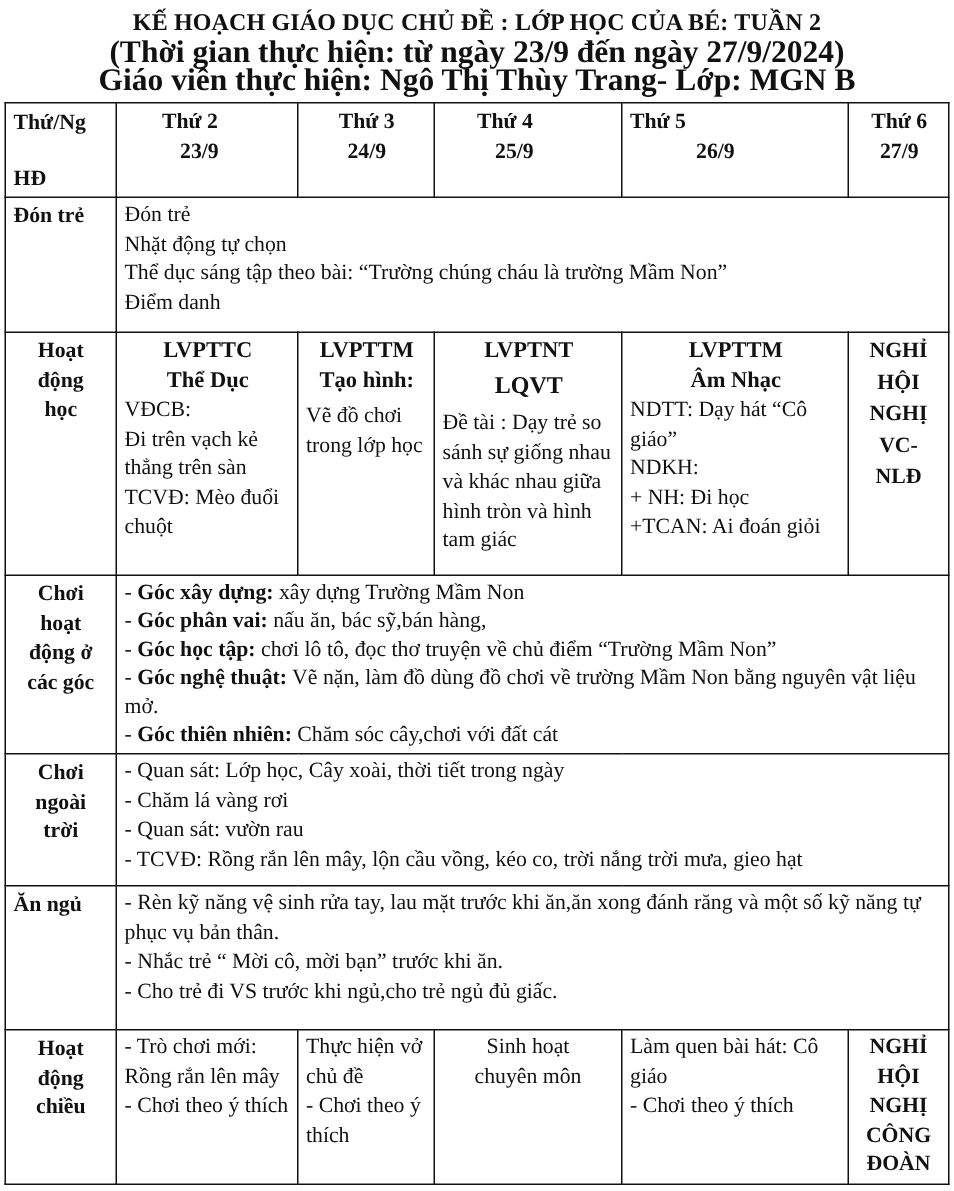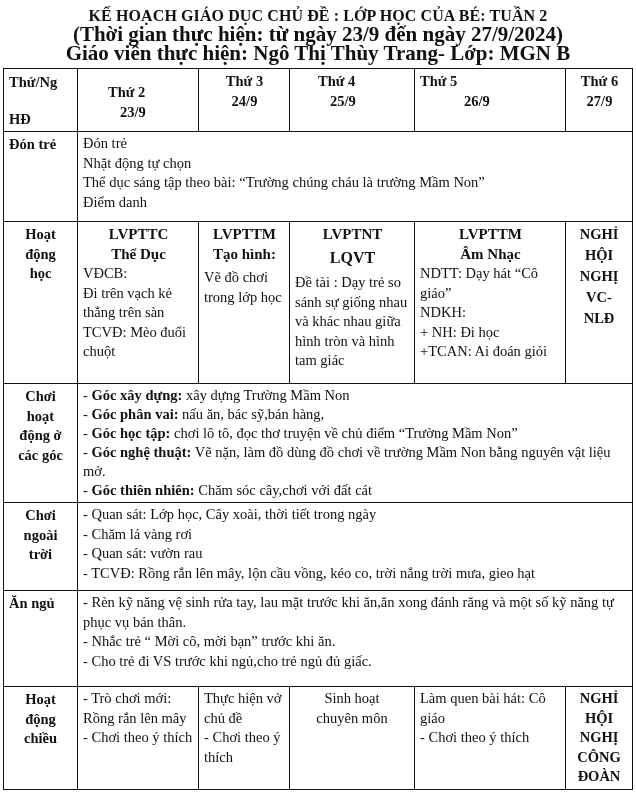"Thứ 2" td.hdr { padding-top: 14px -> 3px }
